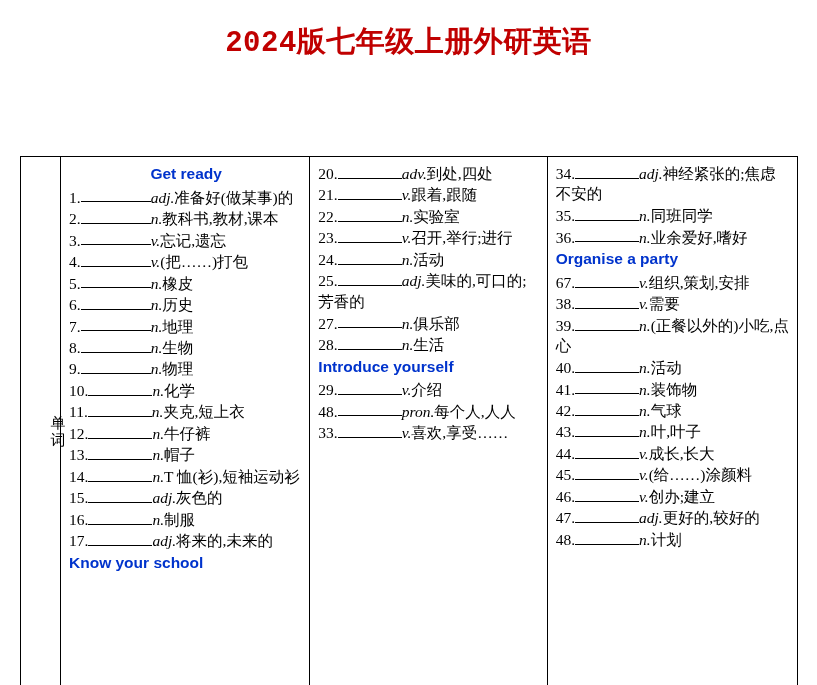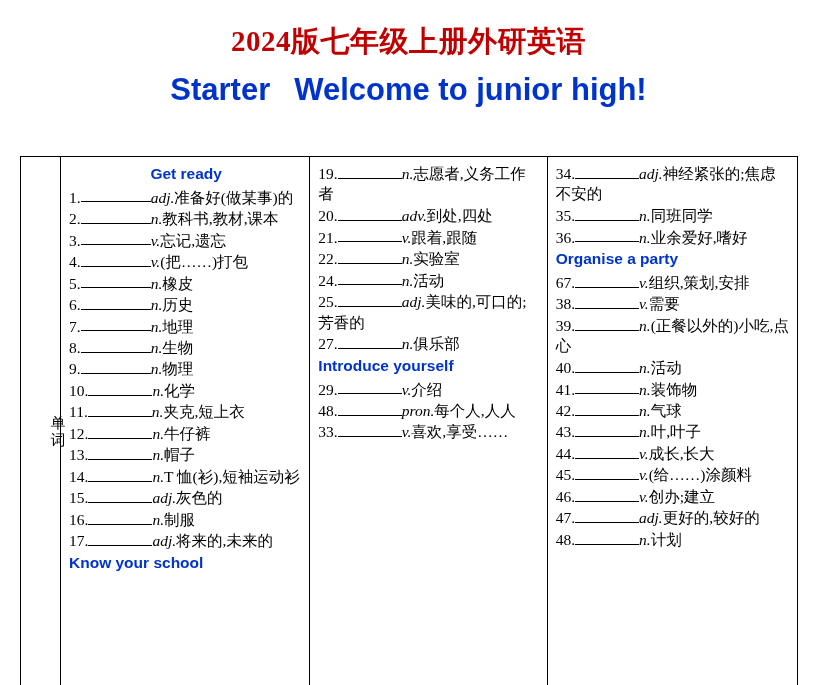"2024版七年级上册外研英语" .title1 { font-family: Liberation Serif, serif -> Liberation Mono, monospace }
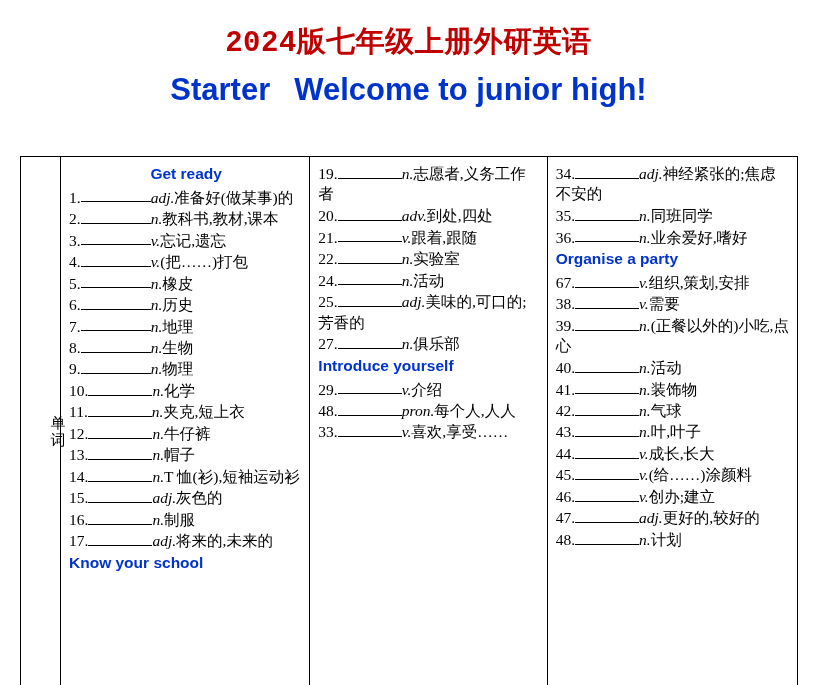"Starter Welcome to junior high!" div.title2 { html: <div> <span>Starter</span><span></span><span>Welcome to junior high!</span> </div> -> none }
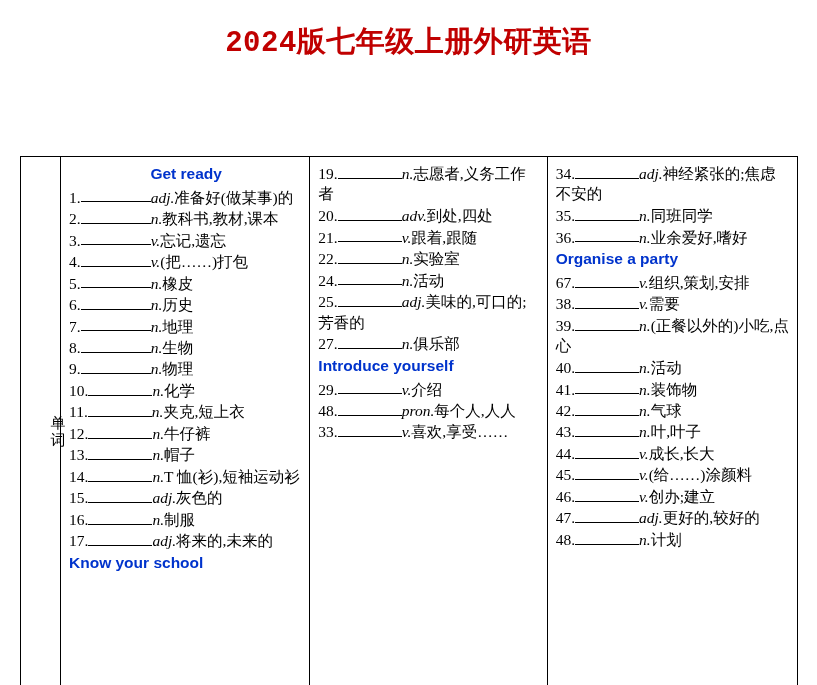"19. n.志愿者,义务工作者" div.entry { html: <div><span>19.</span><span></span><span>n.</span><span>志愿者,义务工作者</span></div> -> none }
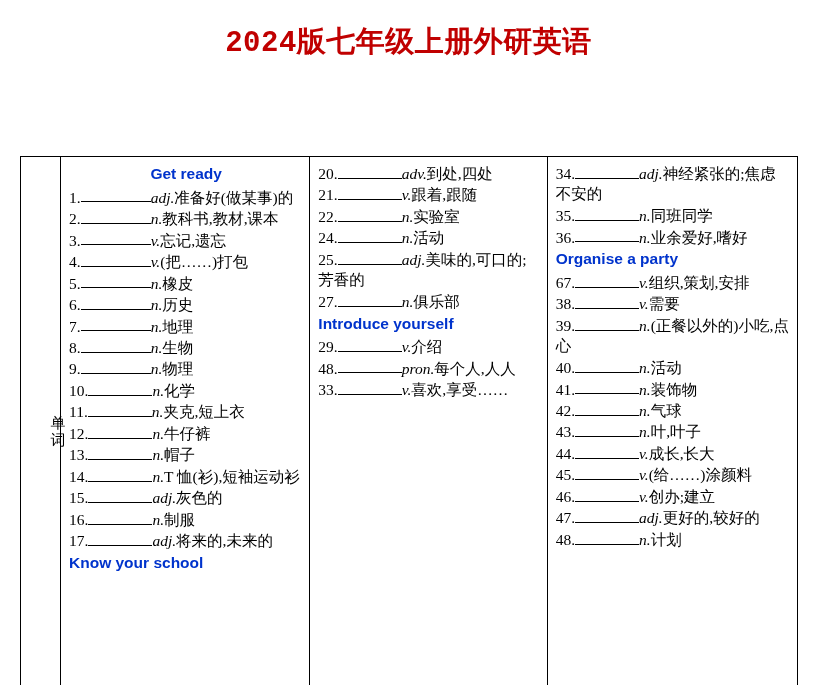"23. v.召开,举行;进行" div.entry { html: none -> <div><span>23.</span><span></span><span>v.</span><span>召开,举行;进行</span></div> }
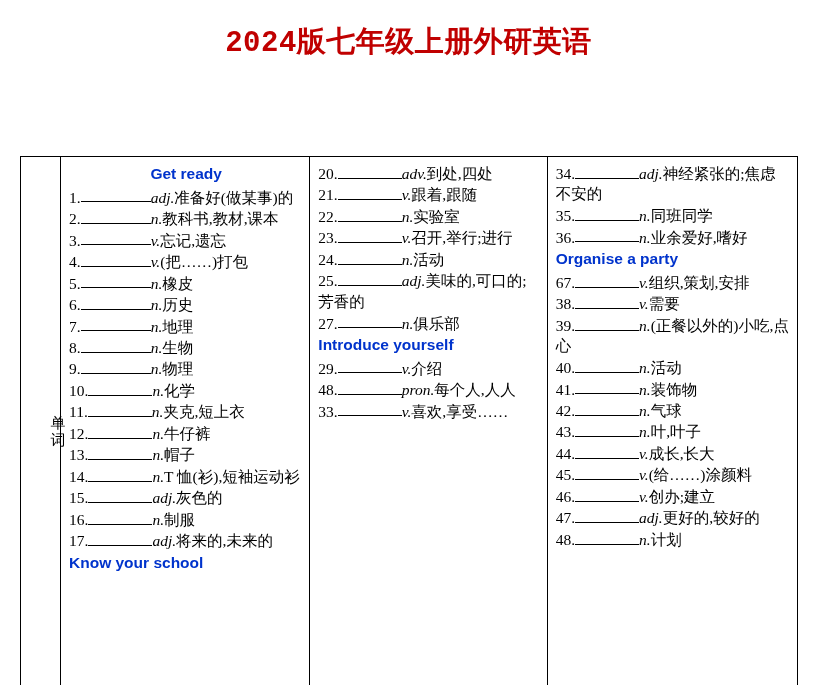"28. n.生活" div.entry { html: none -> <div><span>28.</span><span></span><span>n.</span><span>生活</span></div> }
